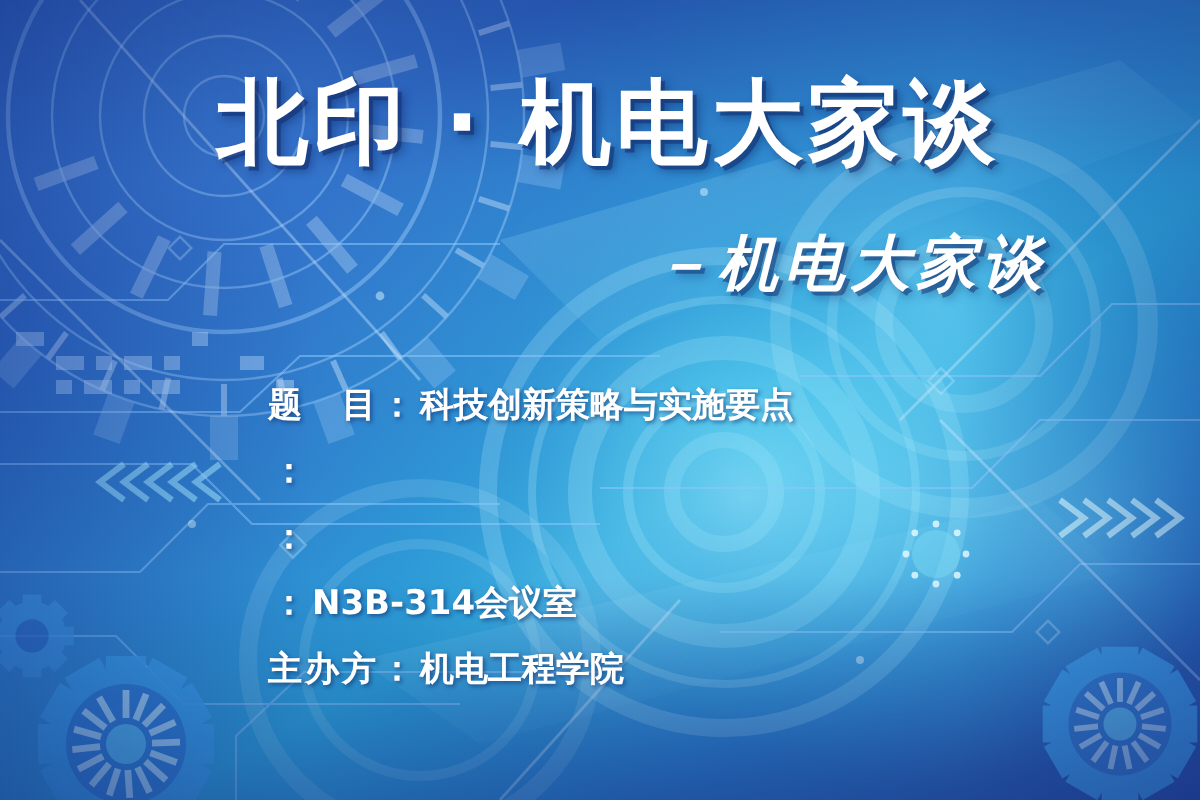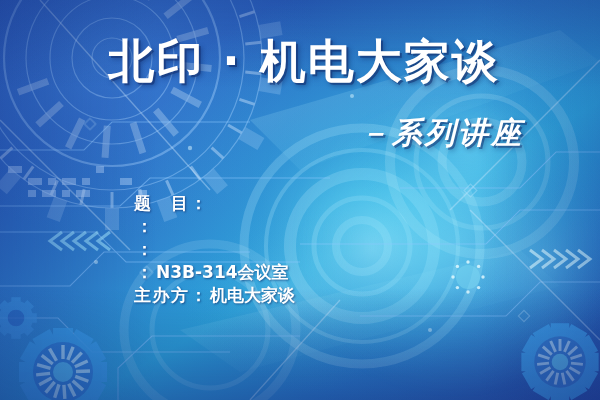"－系列讲座" div.subtitle { text: 系列讲座 -> 机电大家谈 }
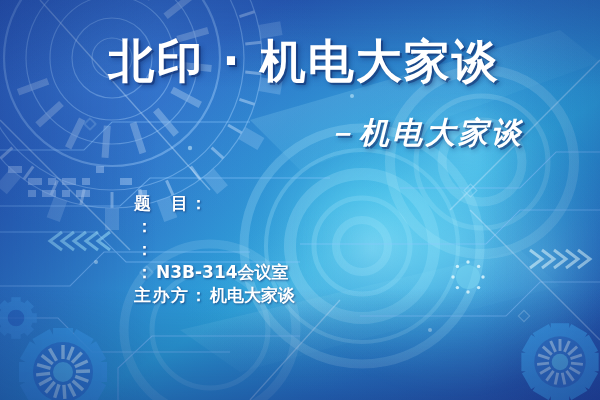"题目" .details { gap: 3px -> 13px }
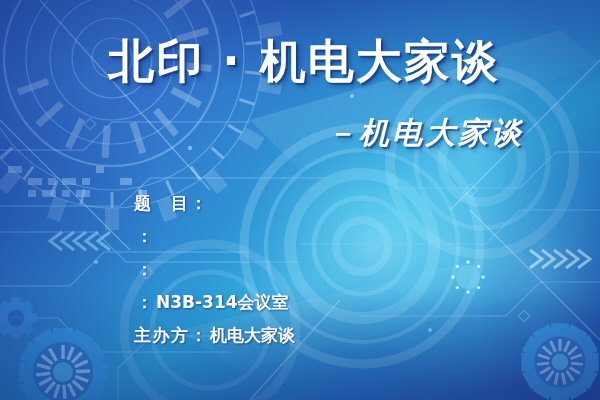"科技创新策略与实施要点" span.val { html: none -> <span>科技创新策略与实施要点</span> }
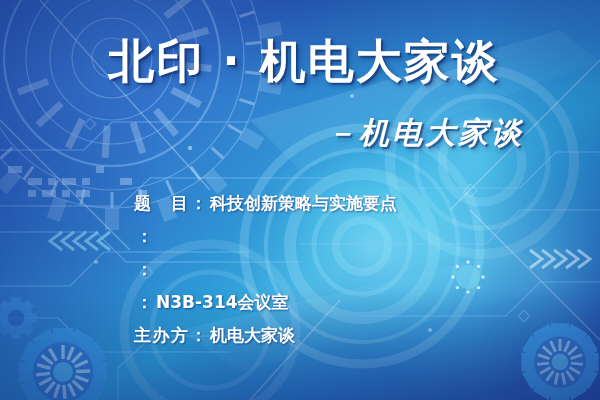"机电大家谈" span.val { text: 大家谈 -> 工程学院 }
